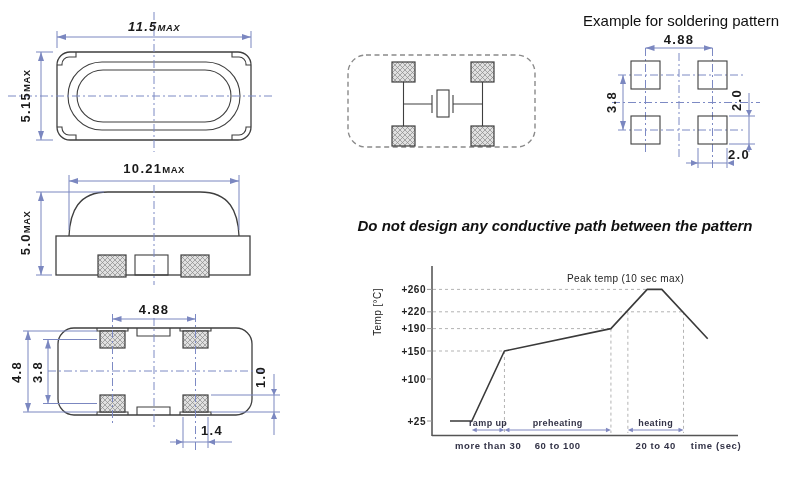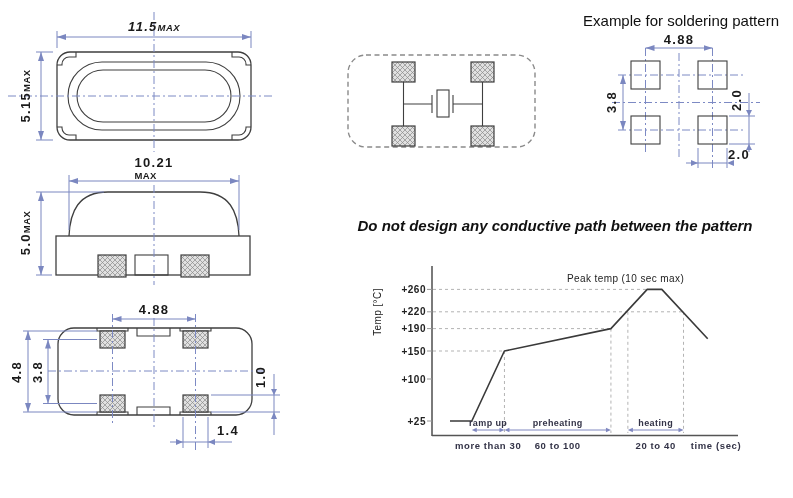"10.21" div.dim { flex-direction: column -> none }
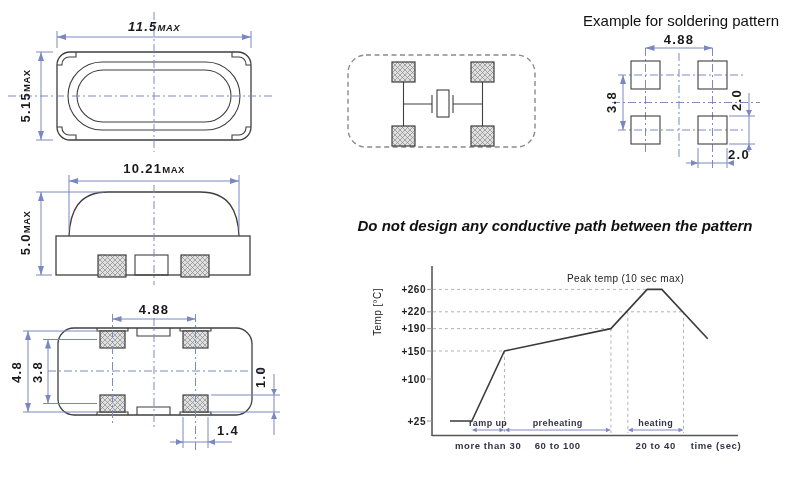"1.4" div.dim { left: 228px -> 212px }
